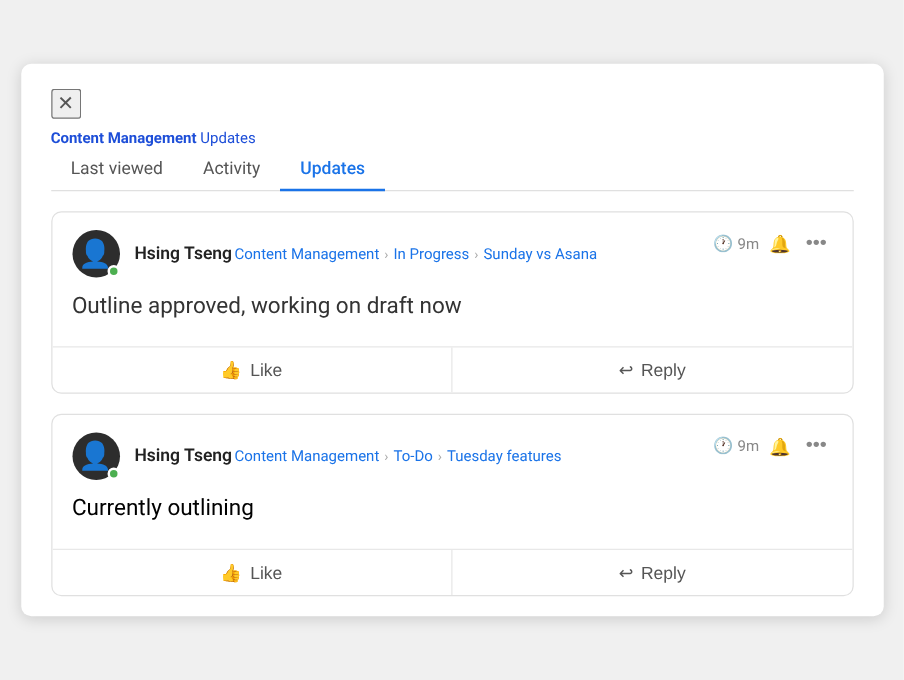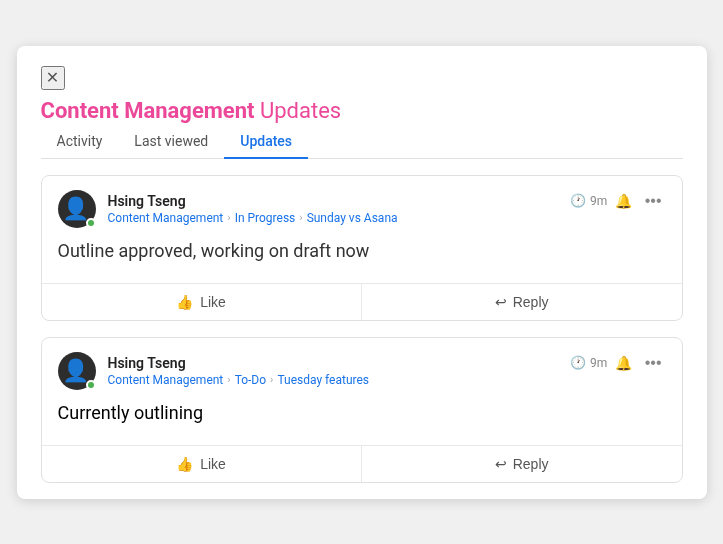"Content Management Updates" .panel-title { color: #ec4899 -> #1d4ed8; font-size: 22px -> 12px }
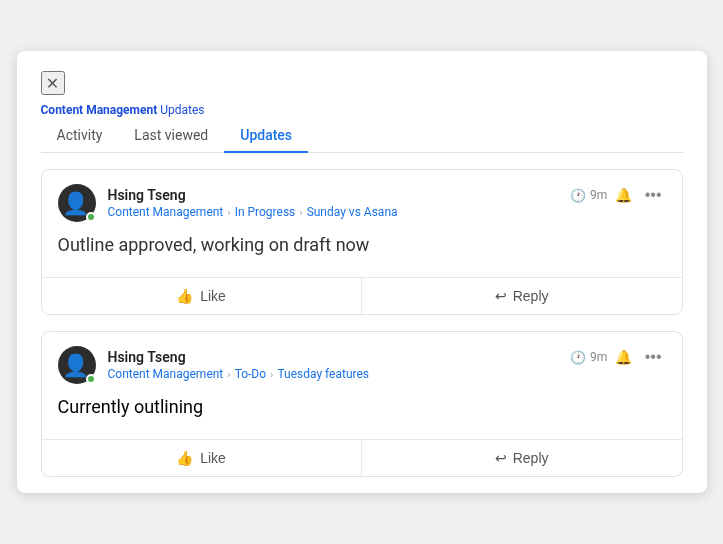"Activity" span.tab { order: before "Last viewed" -> after "Last viewed" }
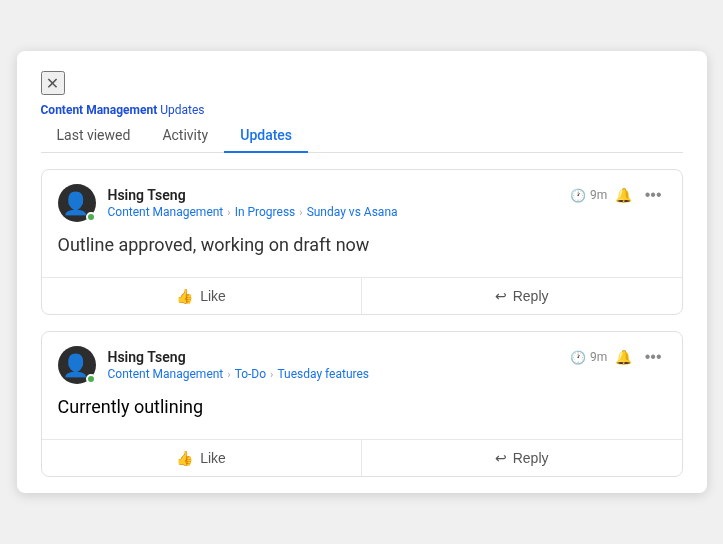"Hsing Tseng" .user-info { flex-direction: column -> none }
